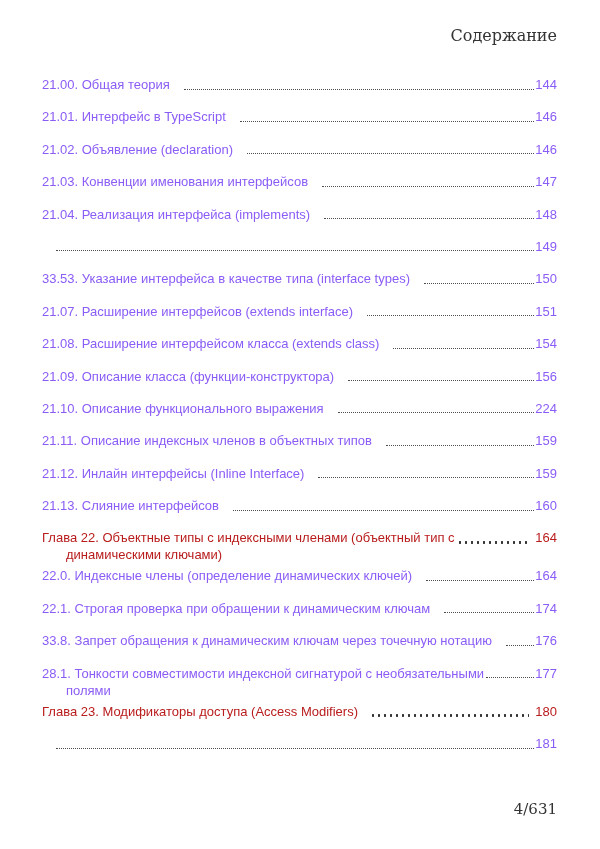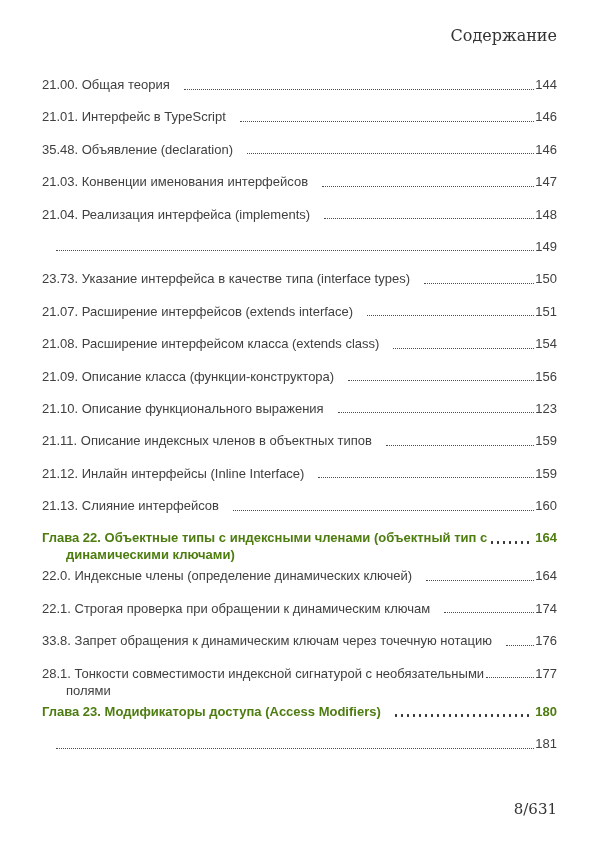"21.00. Общая теория" .row { color: #404040 -> #8b5cf6 }
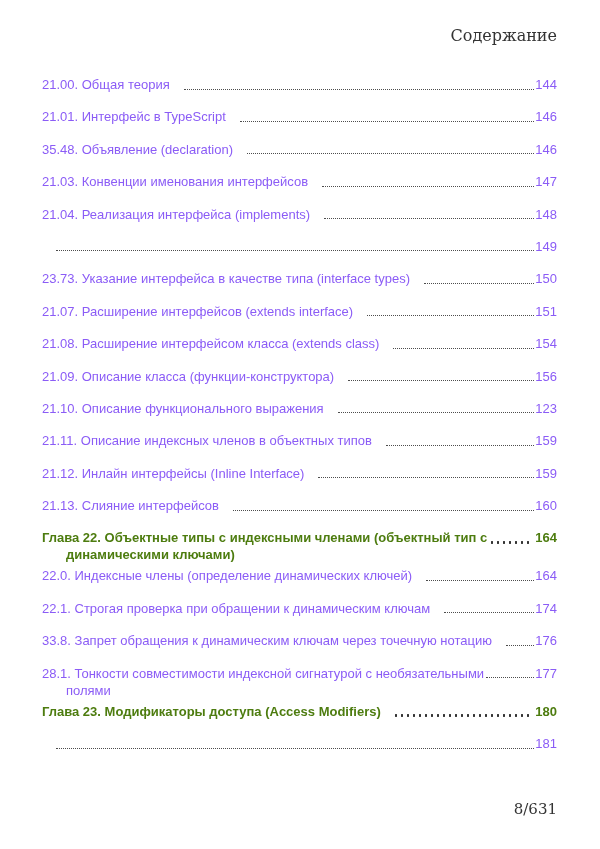"35.48. Объявление (declaration)" span.title { text: 35.48 -> 21.02 }
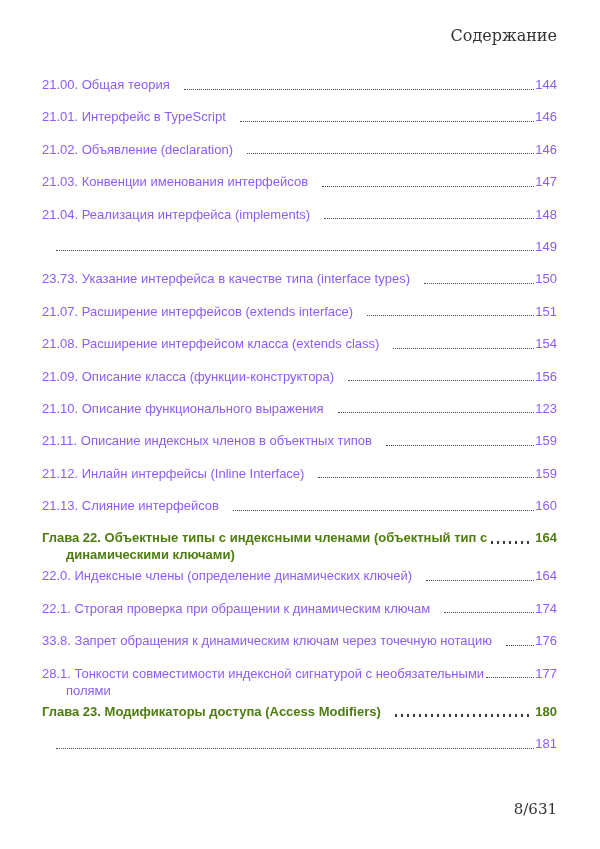"23.73. Указание интерфейса в качестве" span.title { text: 23.73 -> 33.53 }
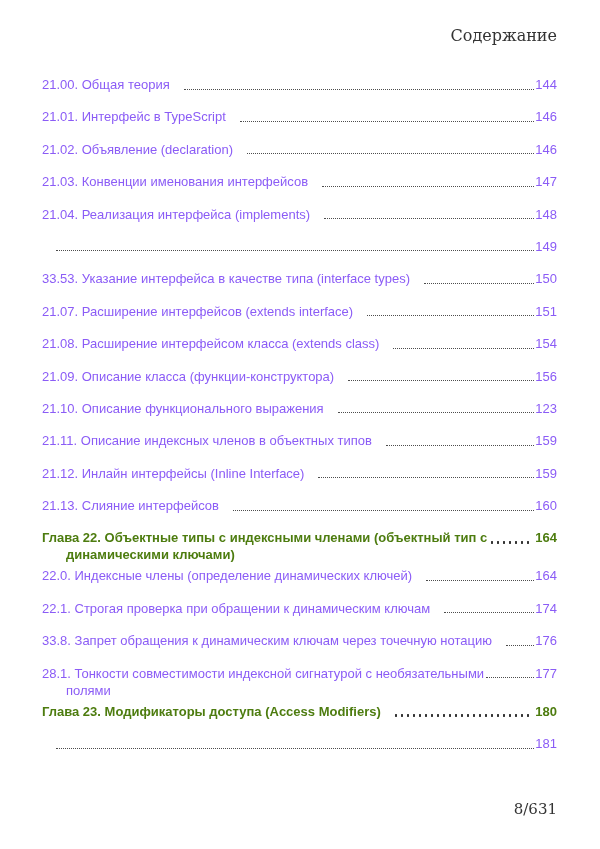"123" span.pagenum { text: 123 -> 224 }
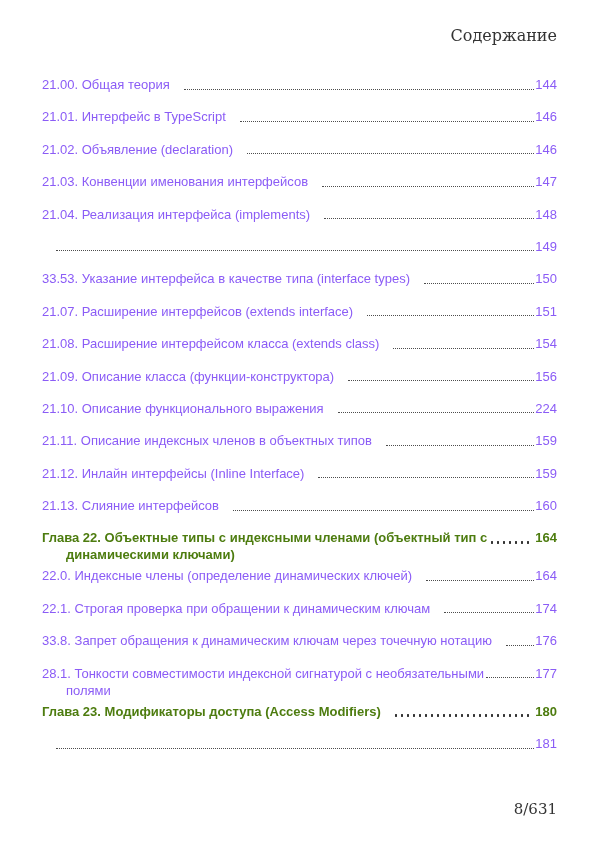"Глава 22. Объектные типы с" .row.chapter { color: #4d7c0f -> #b91c1c; font-weight: 700 -> 400 }
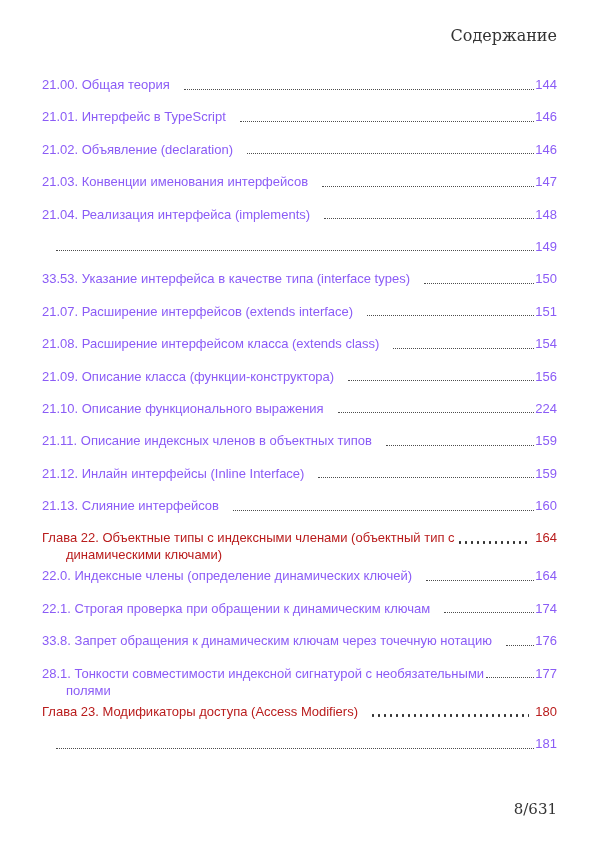"8/631" div.footer { text: 8/631 -> 4/631 }
